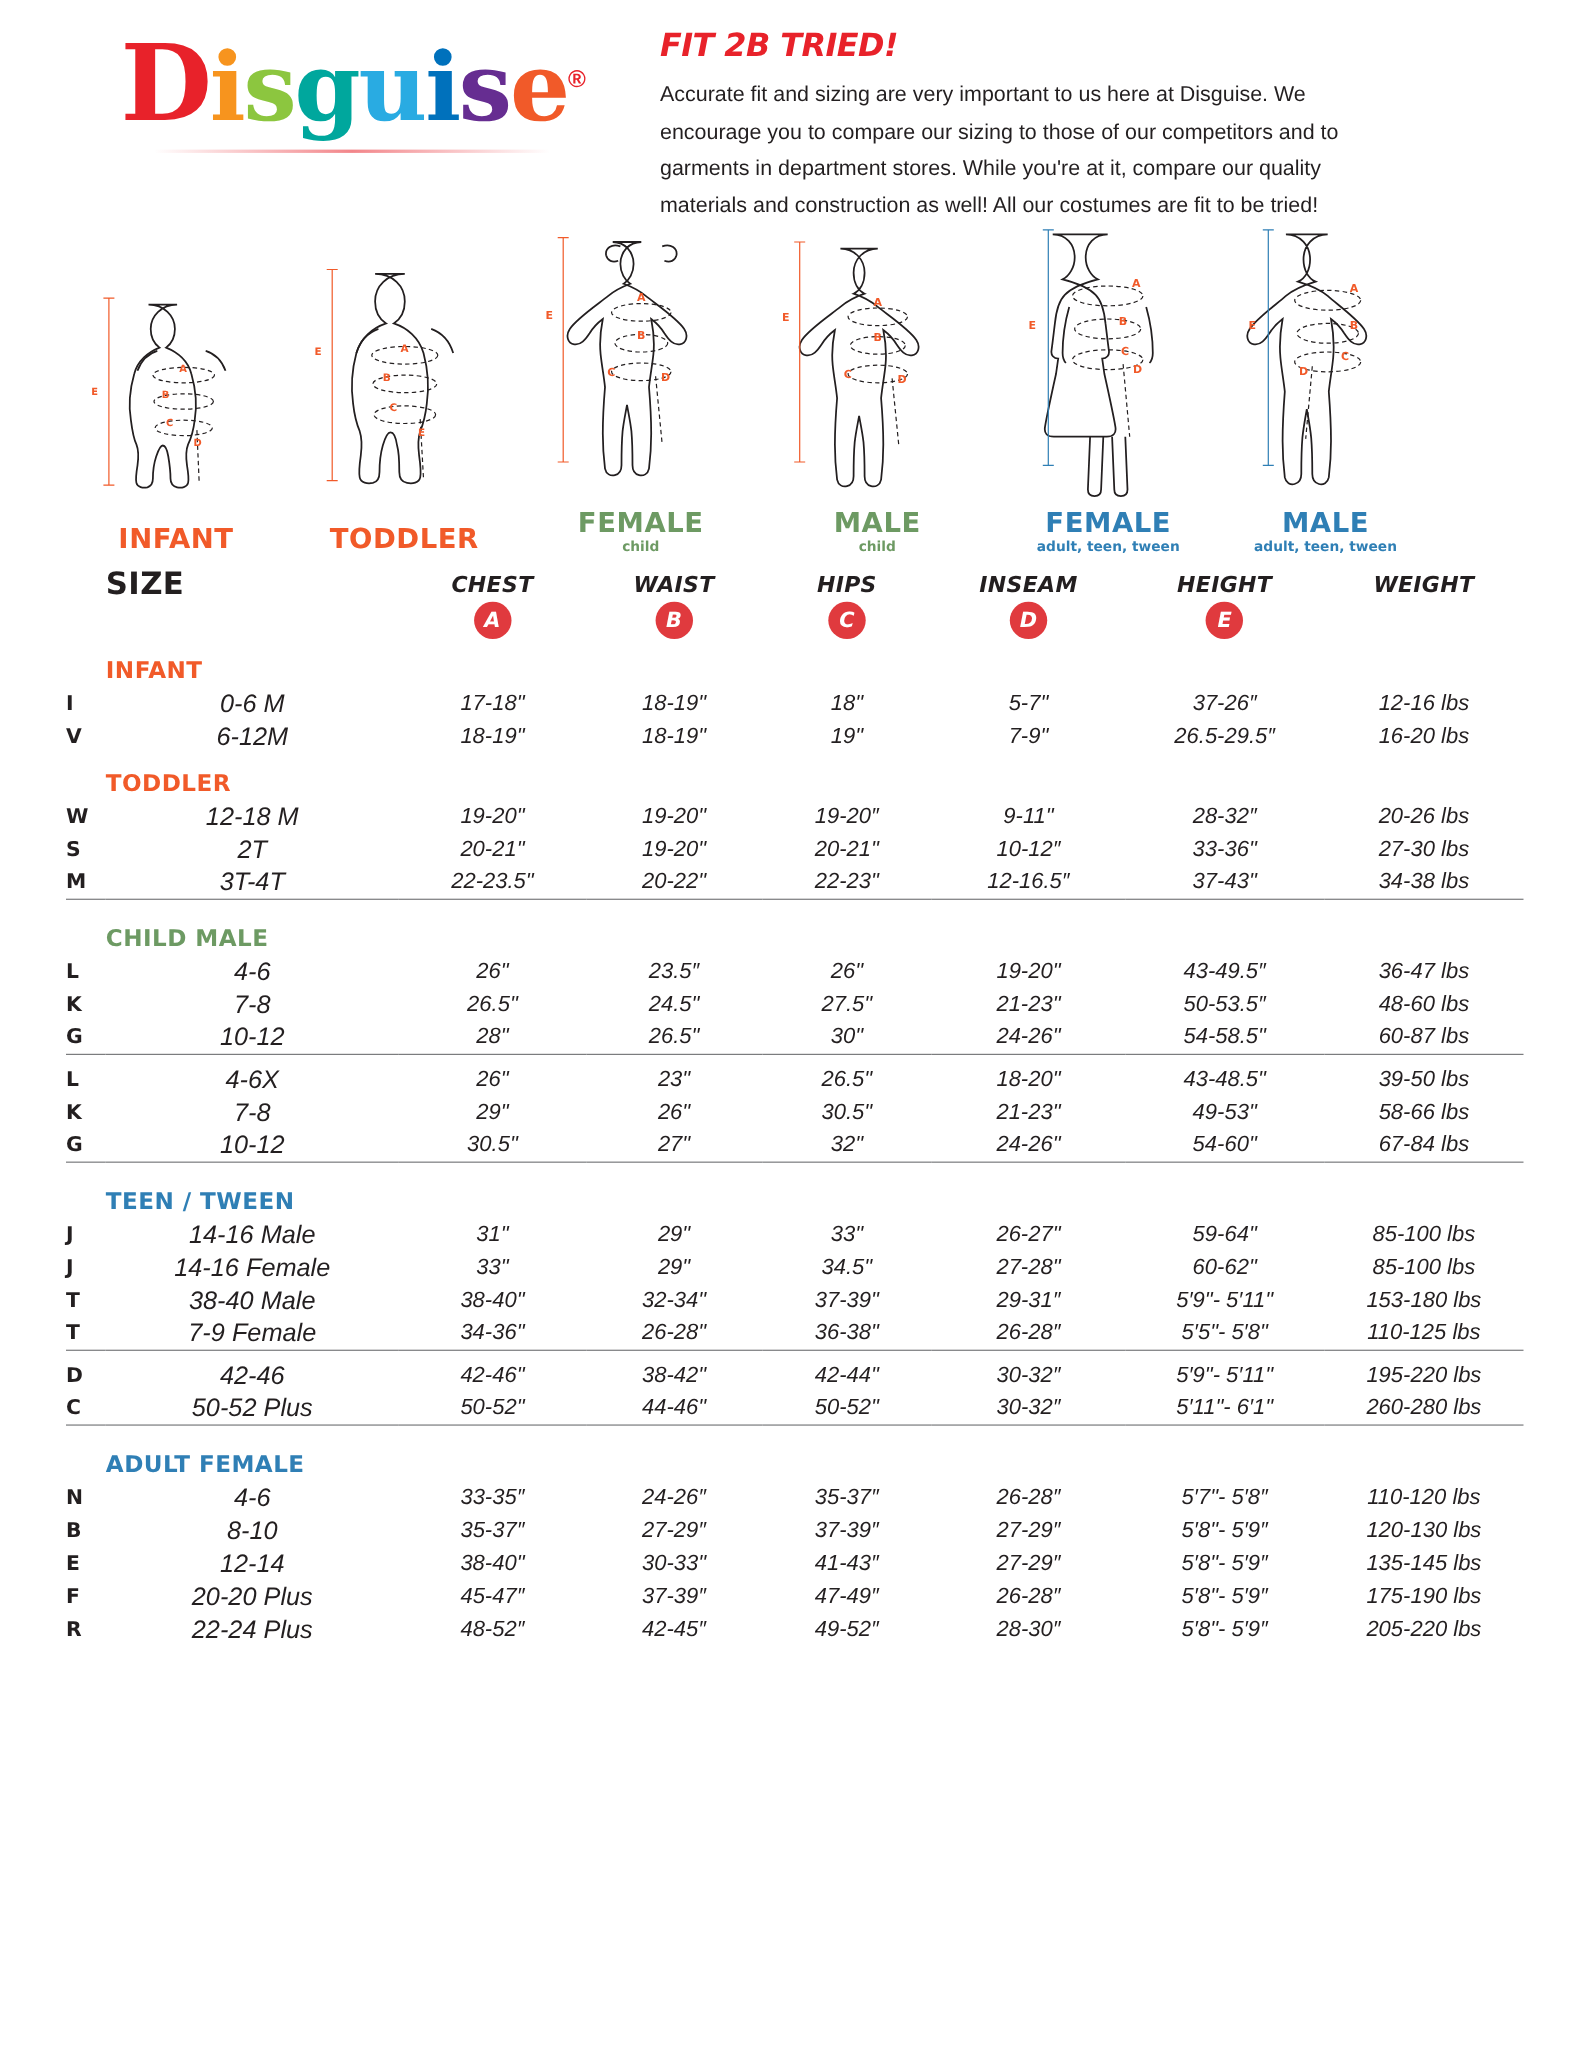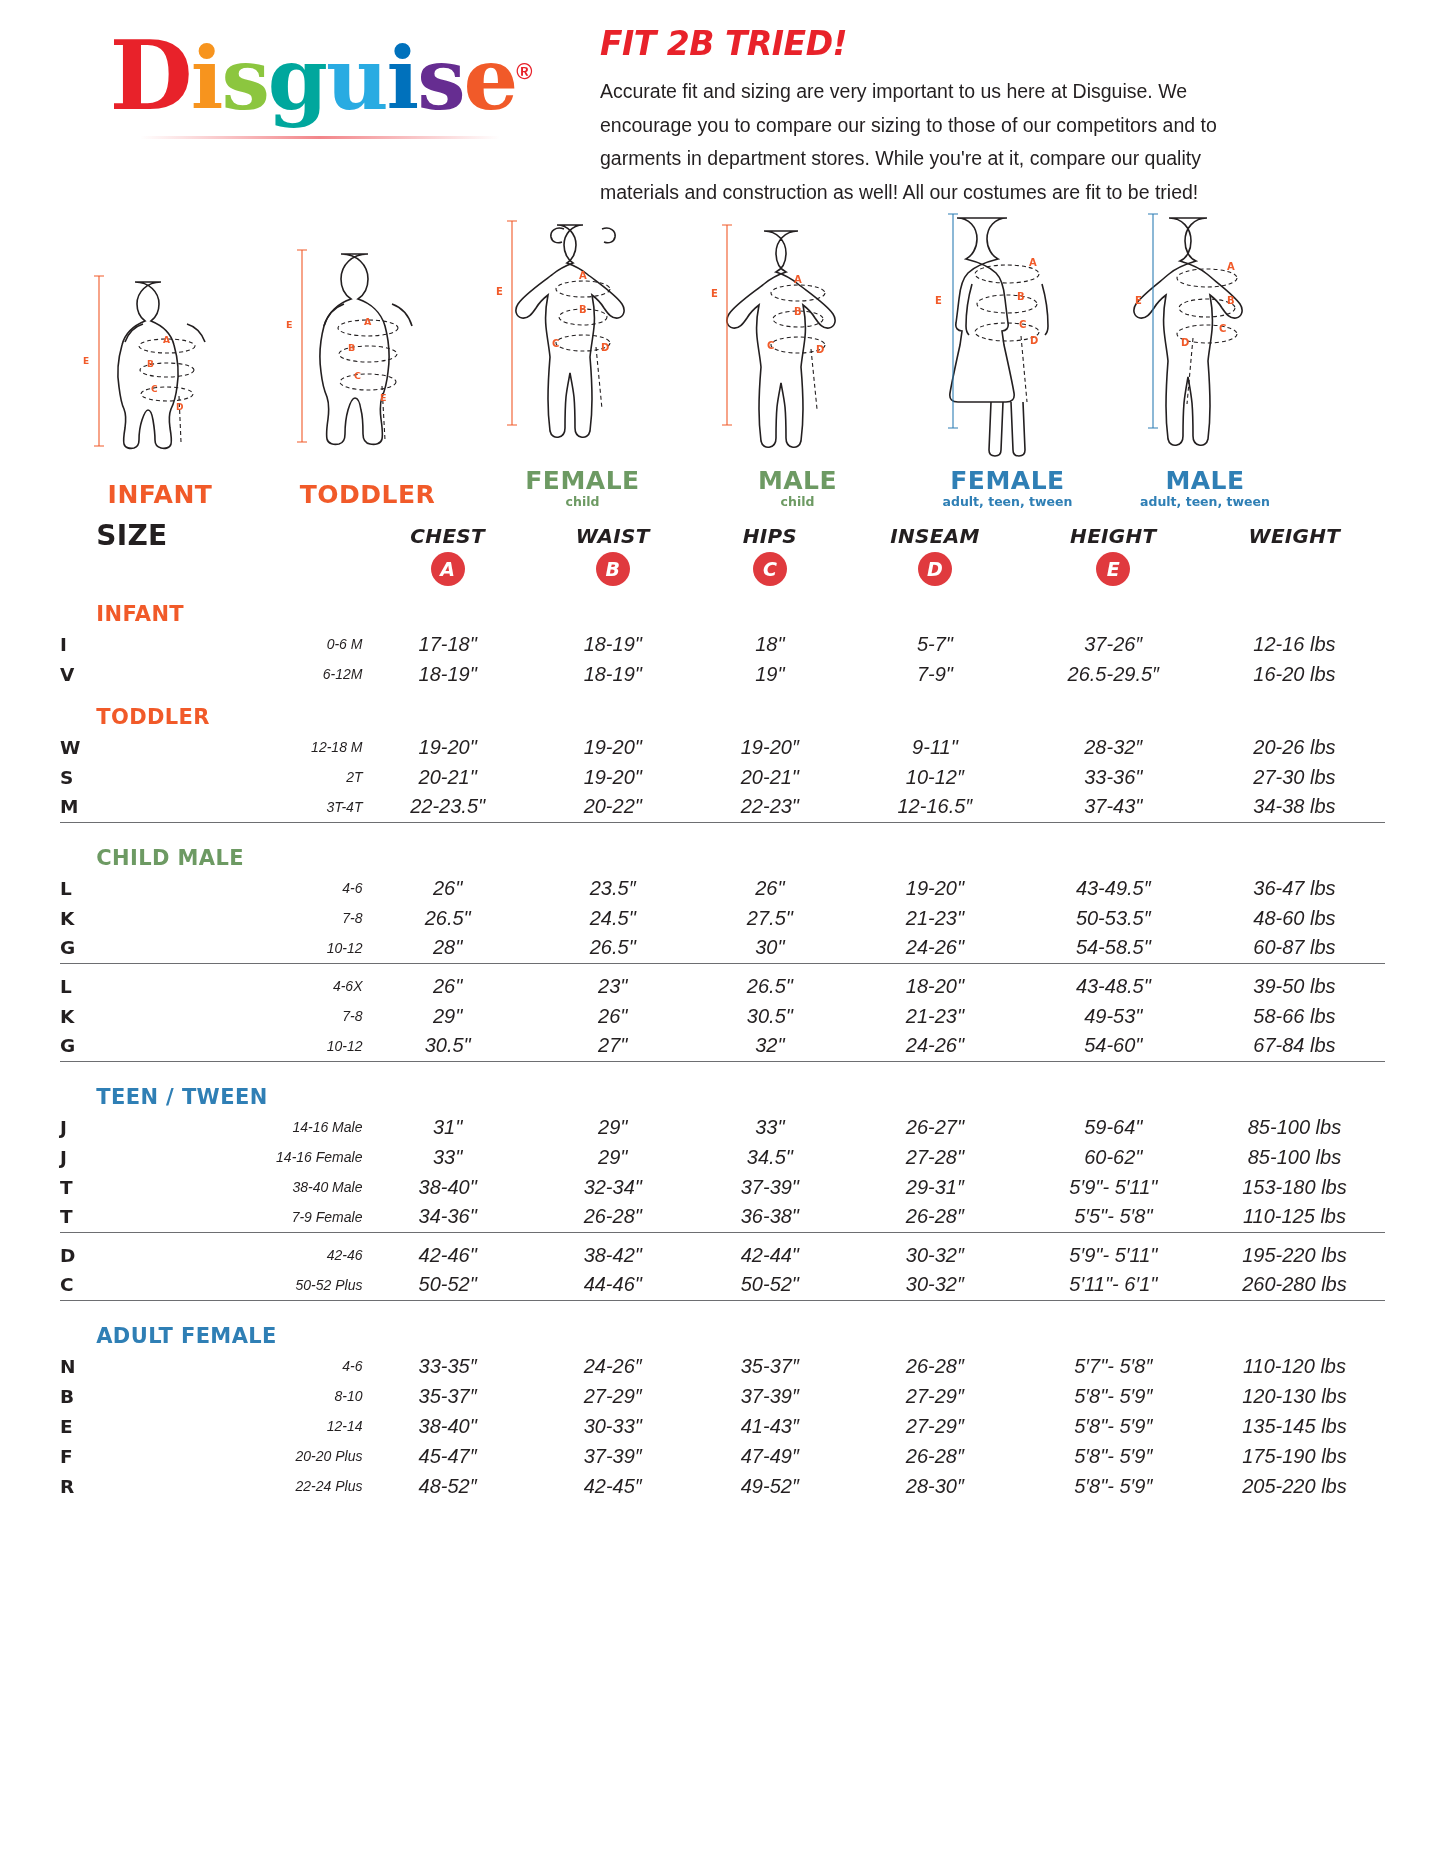"FIT 2B TRIED!" .intro h1 { font-size: 33px -> 29px }
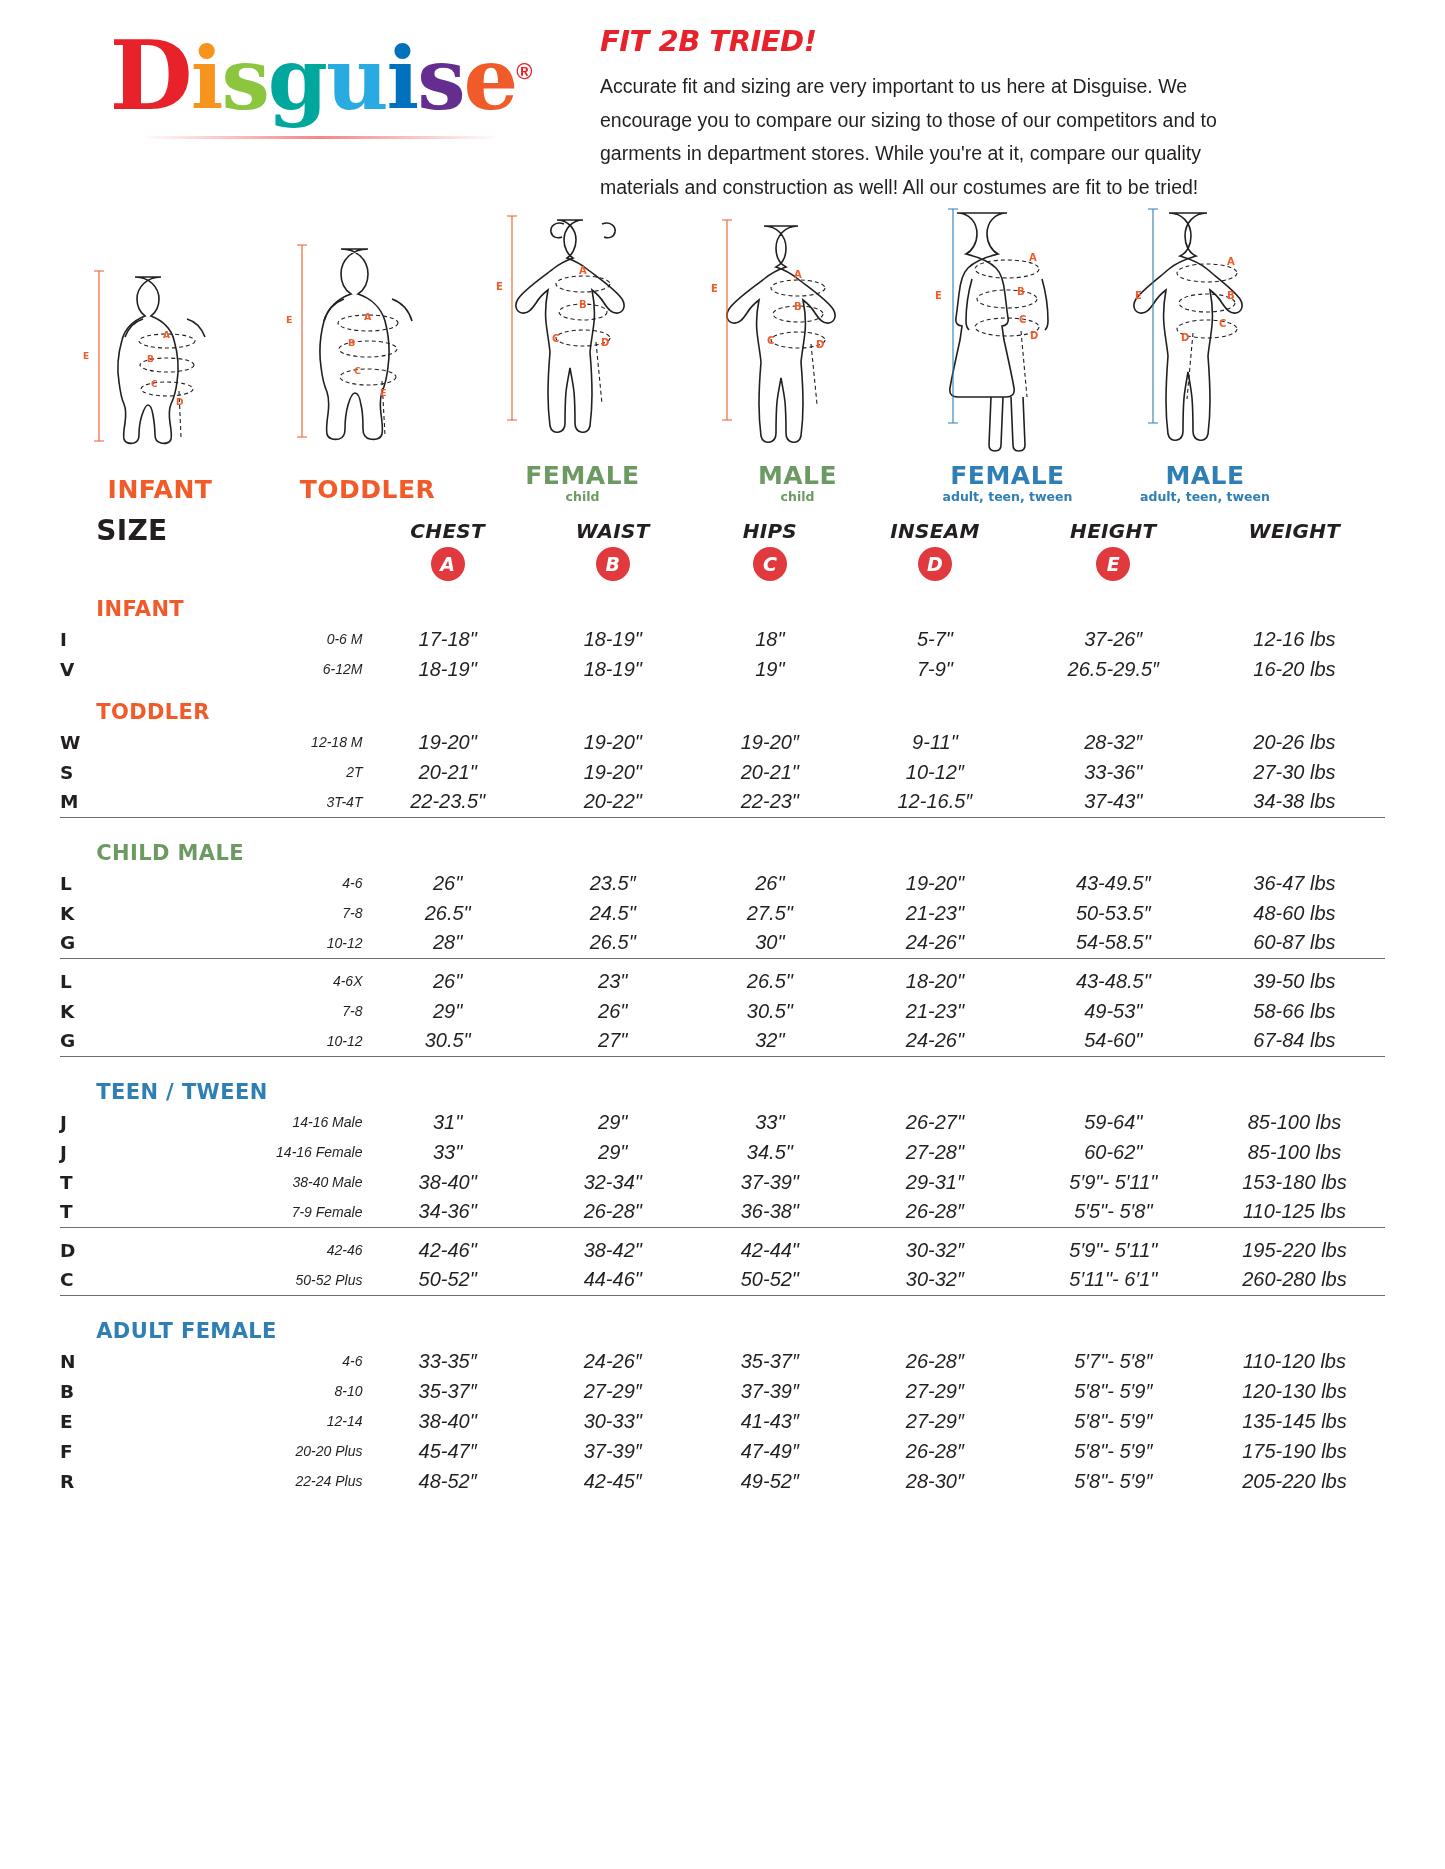"0-6 M" td.size { font-size: 14px -> 23px; text-align: right -> center }
